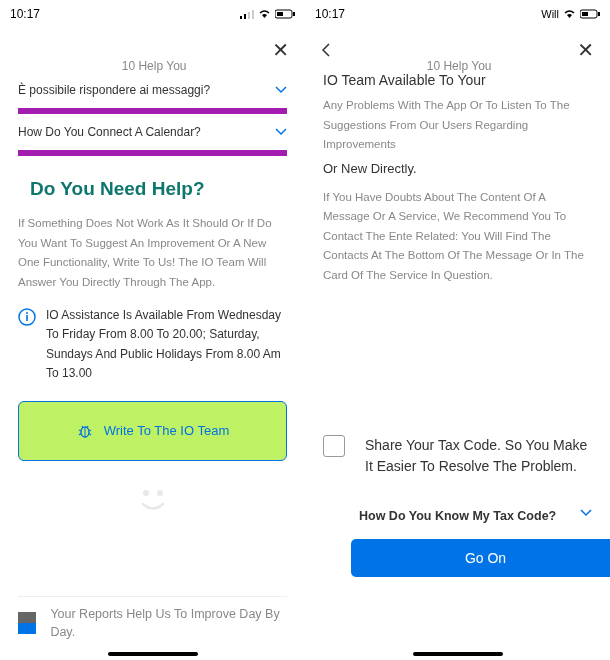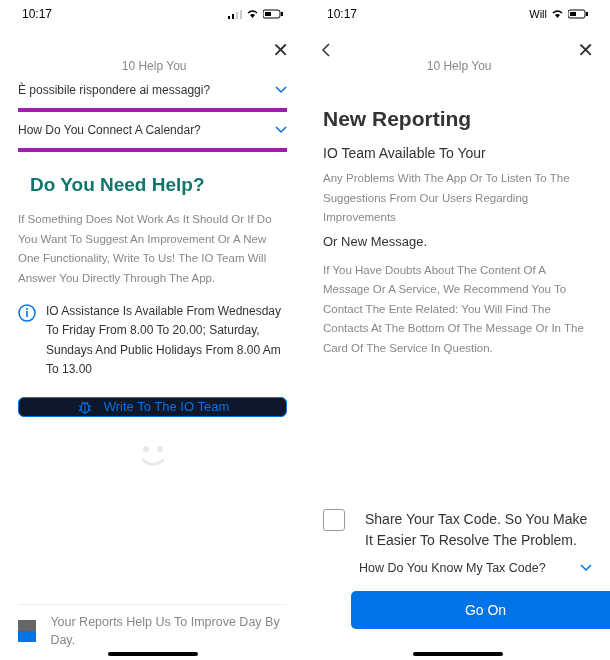"10:17" .status-bar { padding: 6px 22px -> 6px 10px }
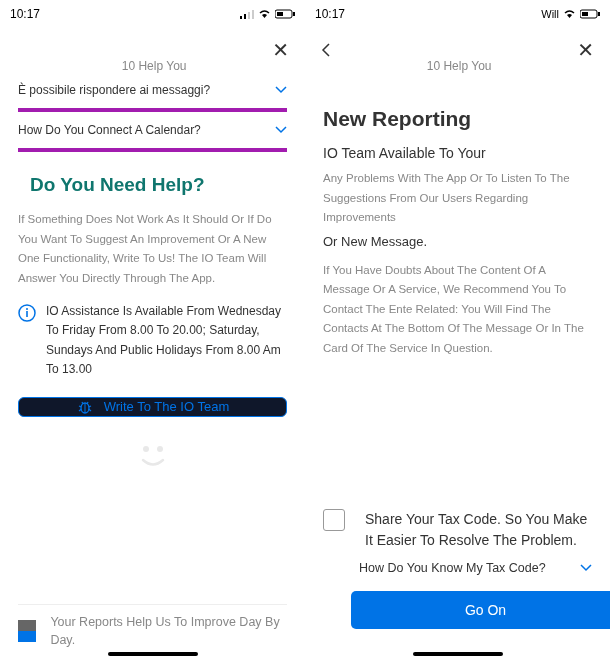"È possibile rispondere ai messaggi?" .faq-item { border-bottom: 4px solid #a21caf -> 6px solid #a21caf }
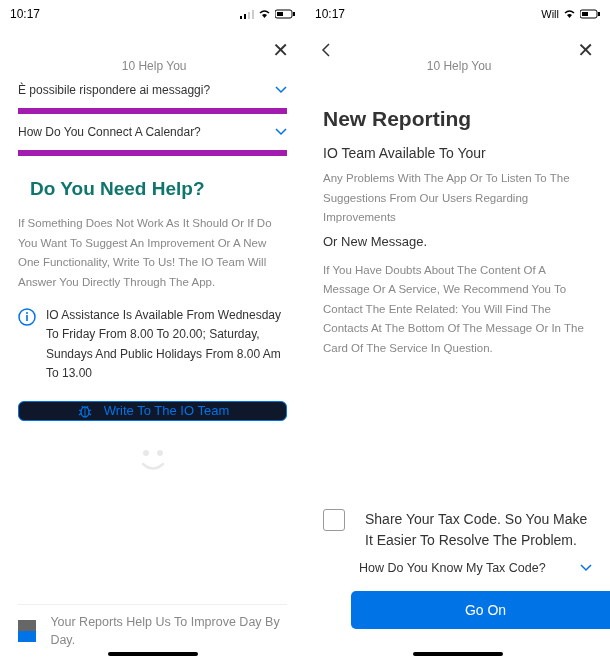"New Reporting" div.r-title { html: <div>New Reporting</div> -> none }
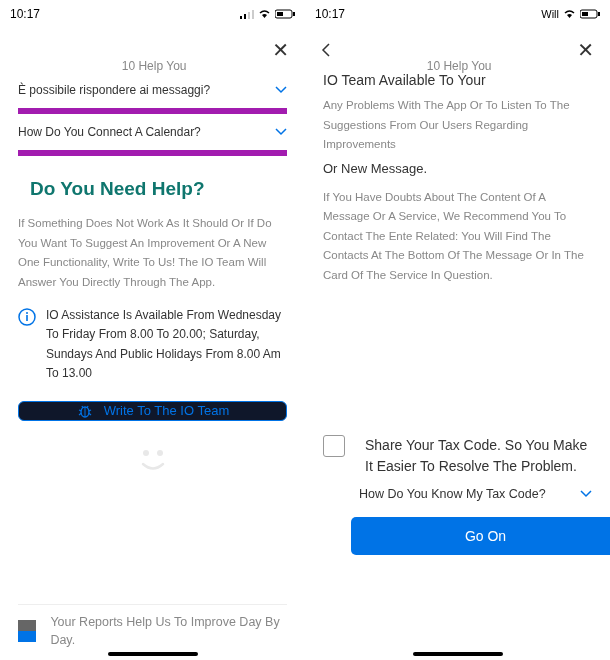"Or New Message." div.or-new { text: Message -> Directly }
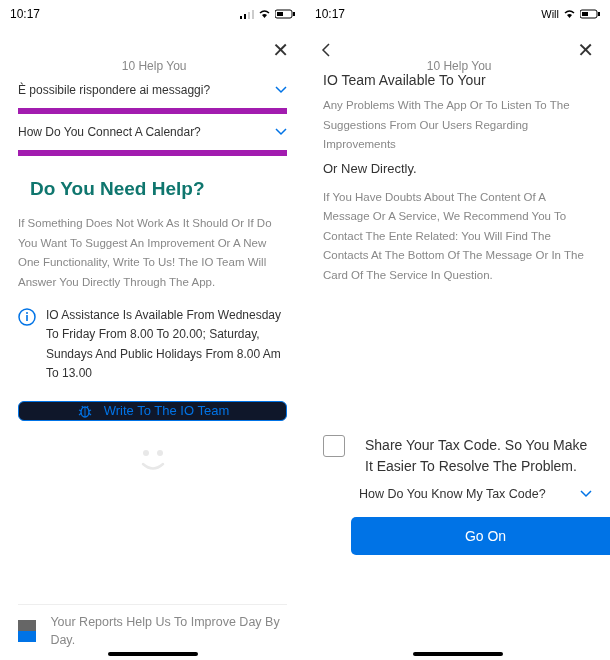"Write To The IO Team" .write-btn { background: #0f172a -> #bef264; padding: 0 -> 20px }
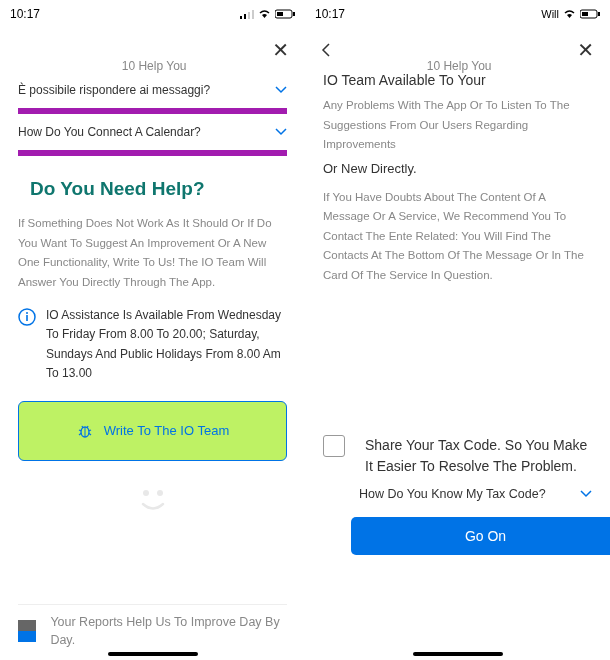"How Do You Know My" .tax-code-row { align-items: center -> flex-start; font-weight: none -> bold; margin: 10px 0 0 36px -> 32px 0 0 36px }
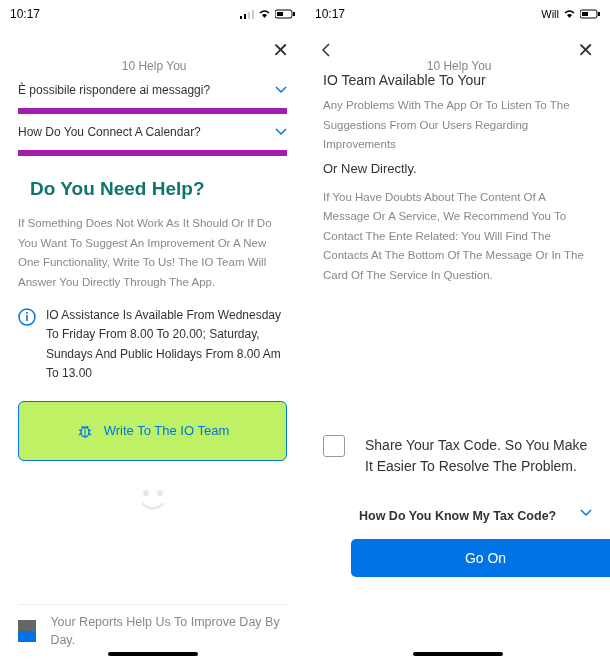"Your Reports Help Us To" .banner { bottom: 2px -> 10px }
